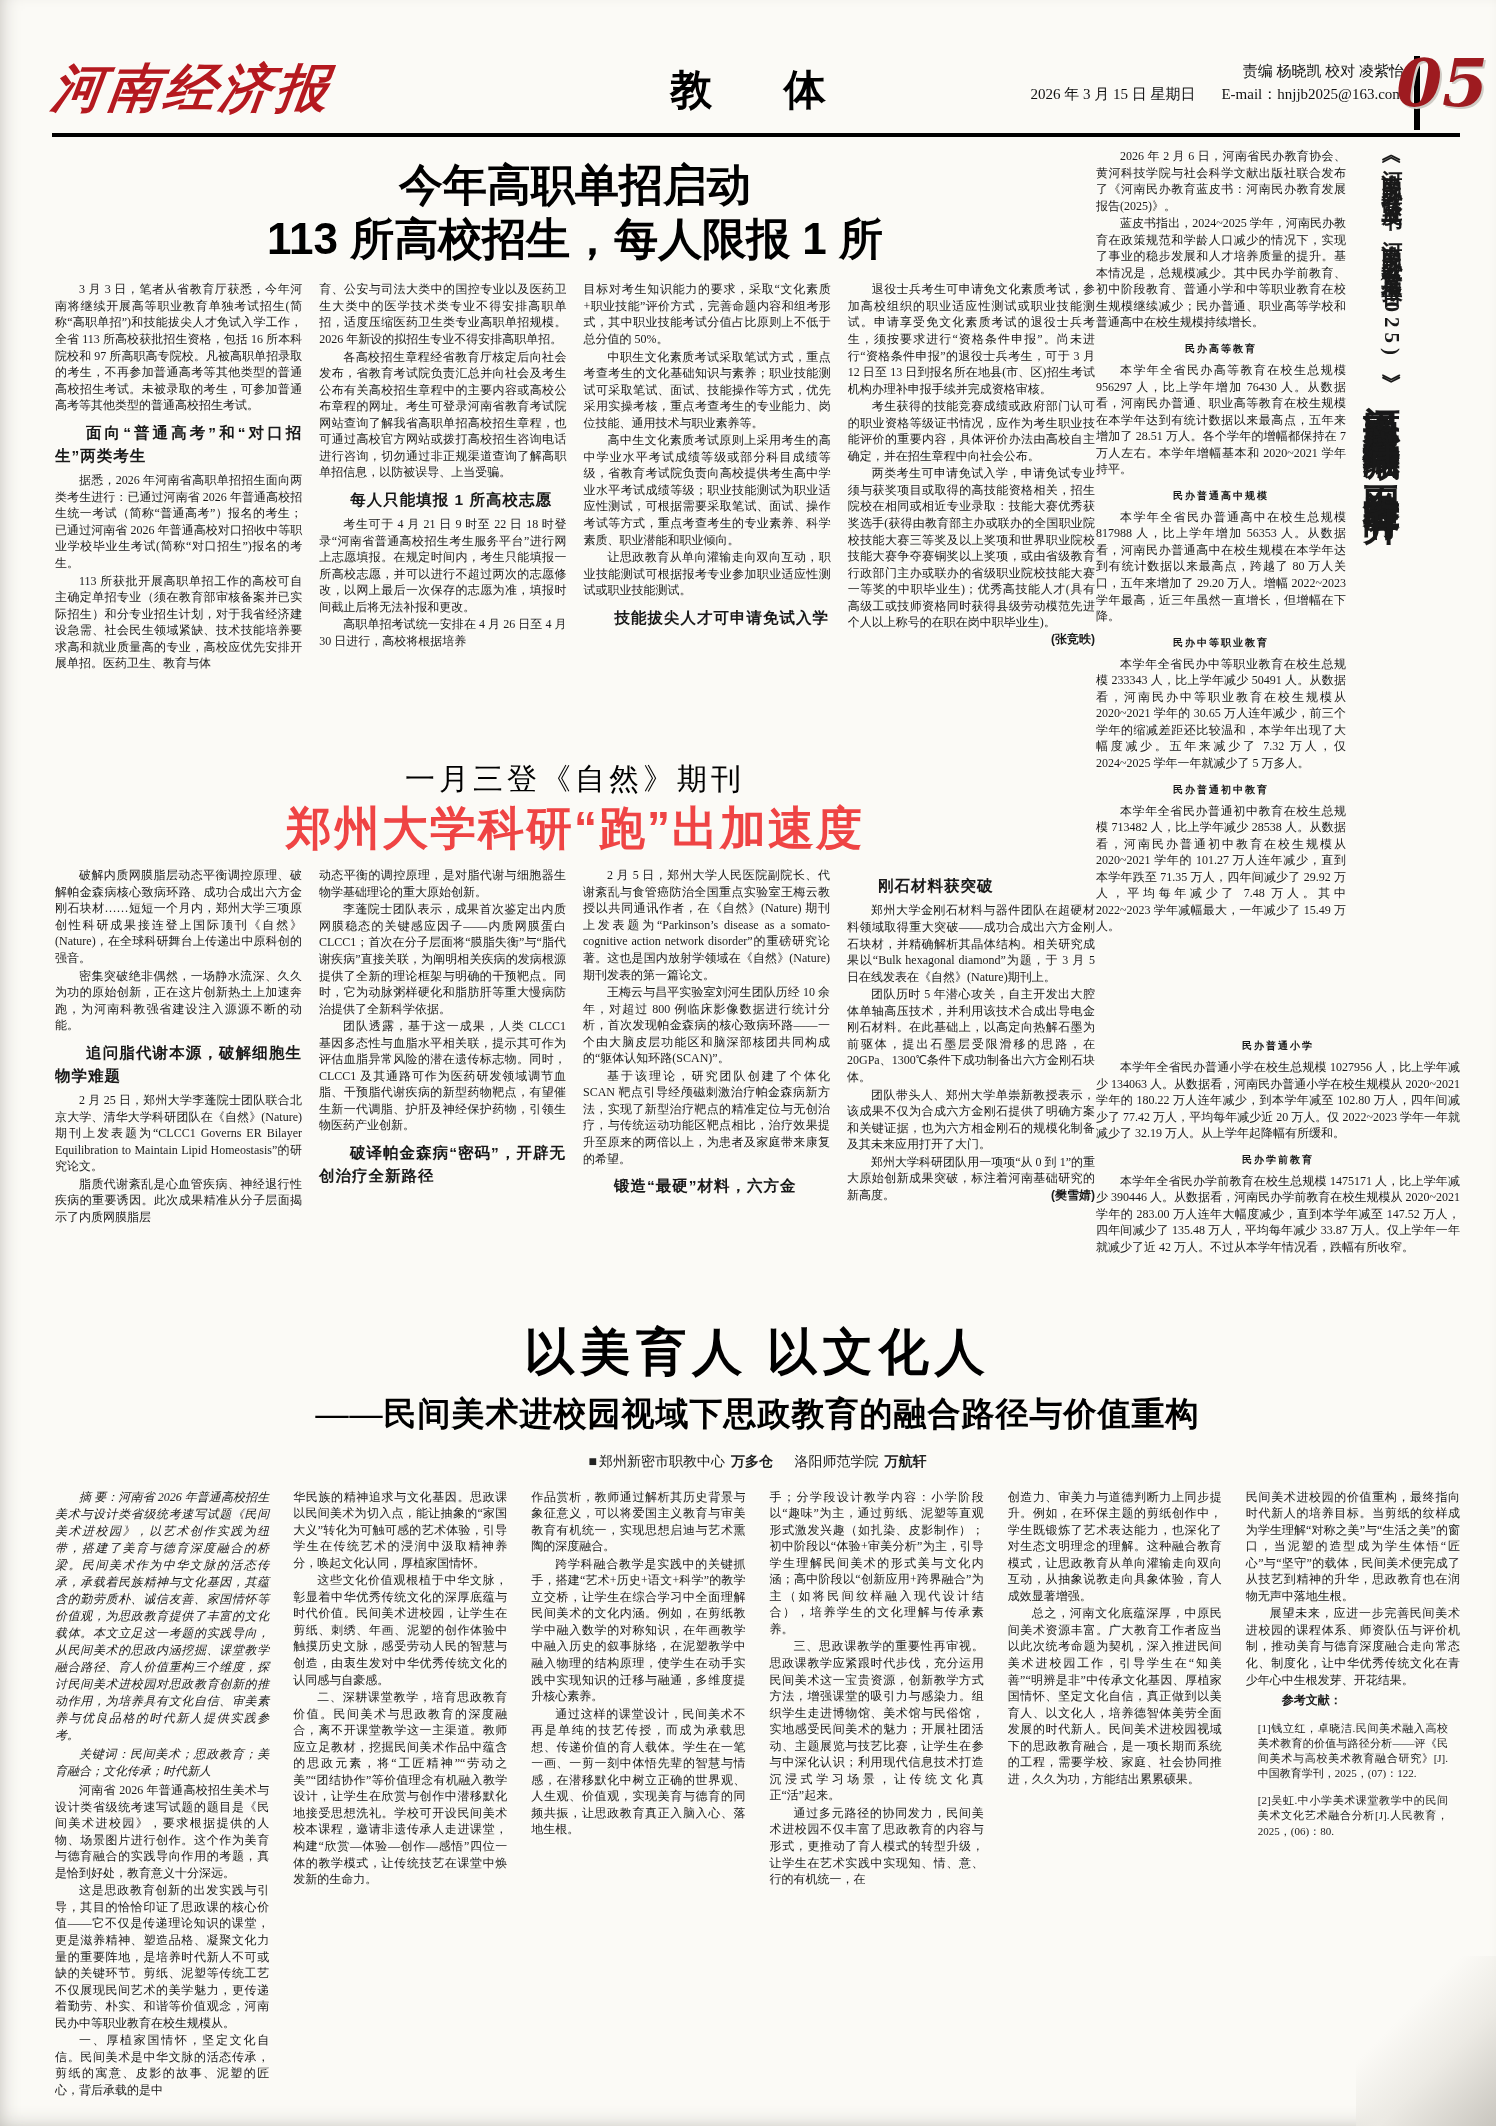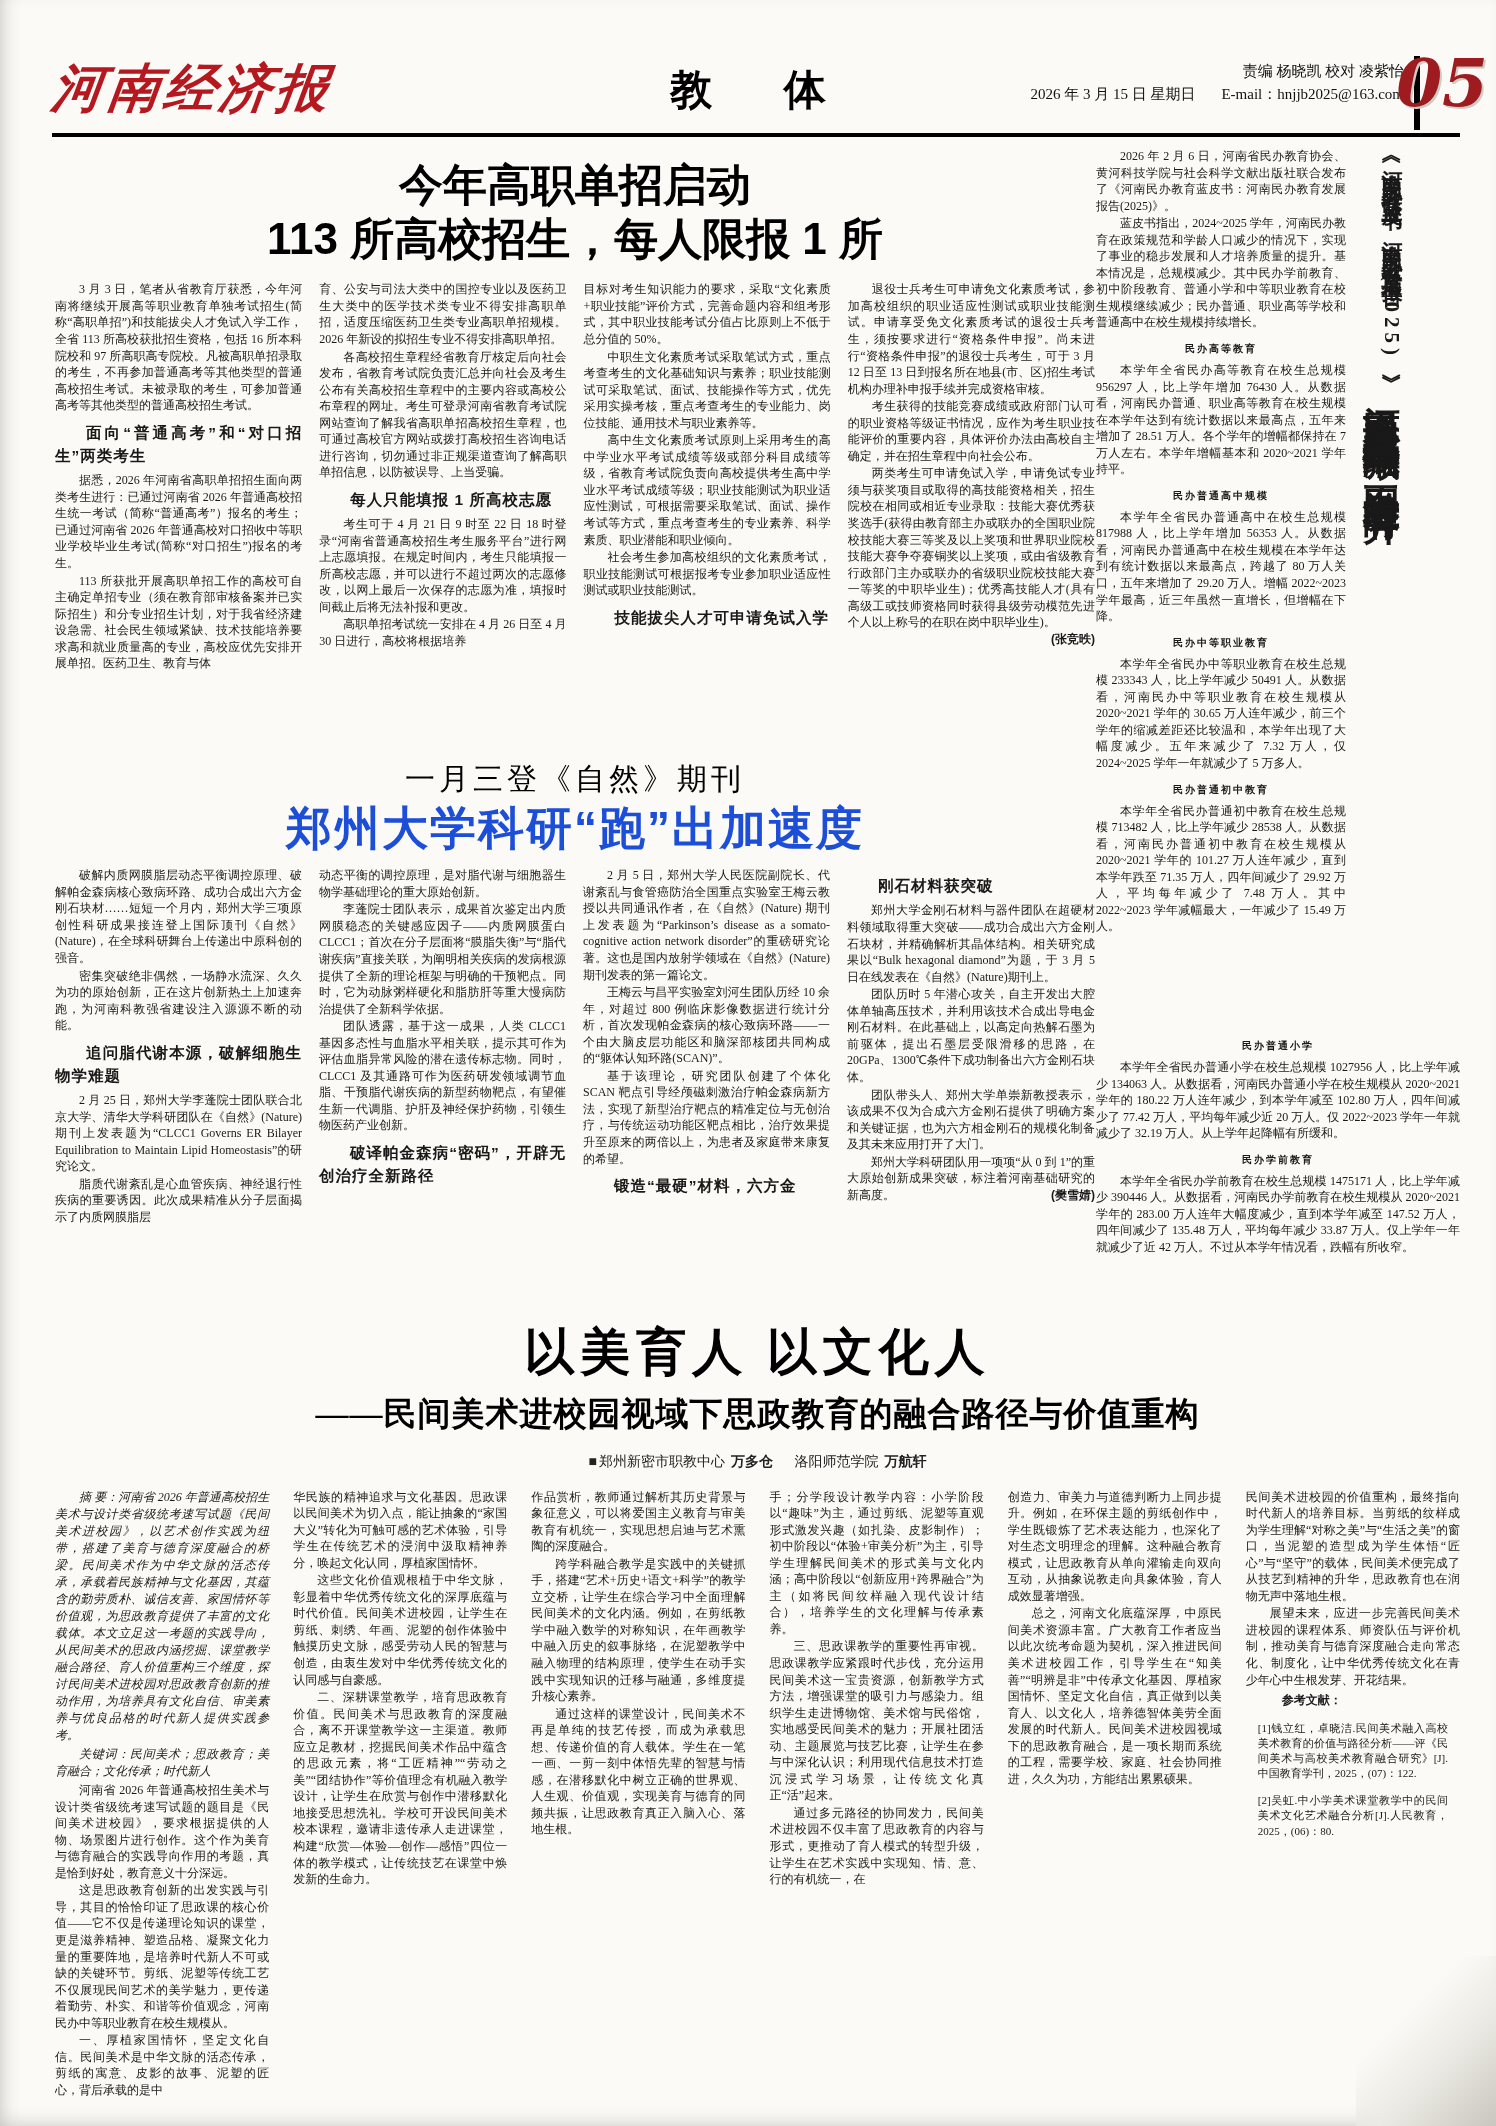"社会考生参加高校组织的文化素质考试，职业技能测试可根据报考专业参加职业适应性测试" div.para { text: 社会考生参加高校组织的文化素质考试 -> 让思政教育从单向灌输走向双向互动 }
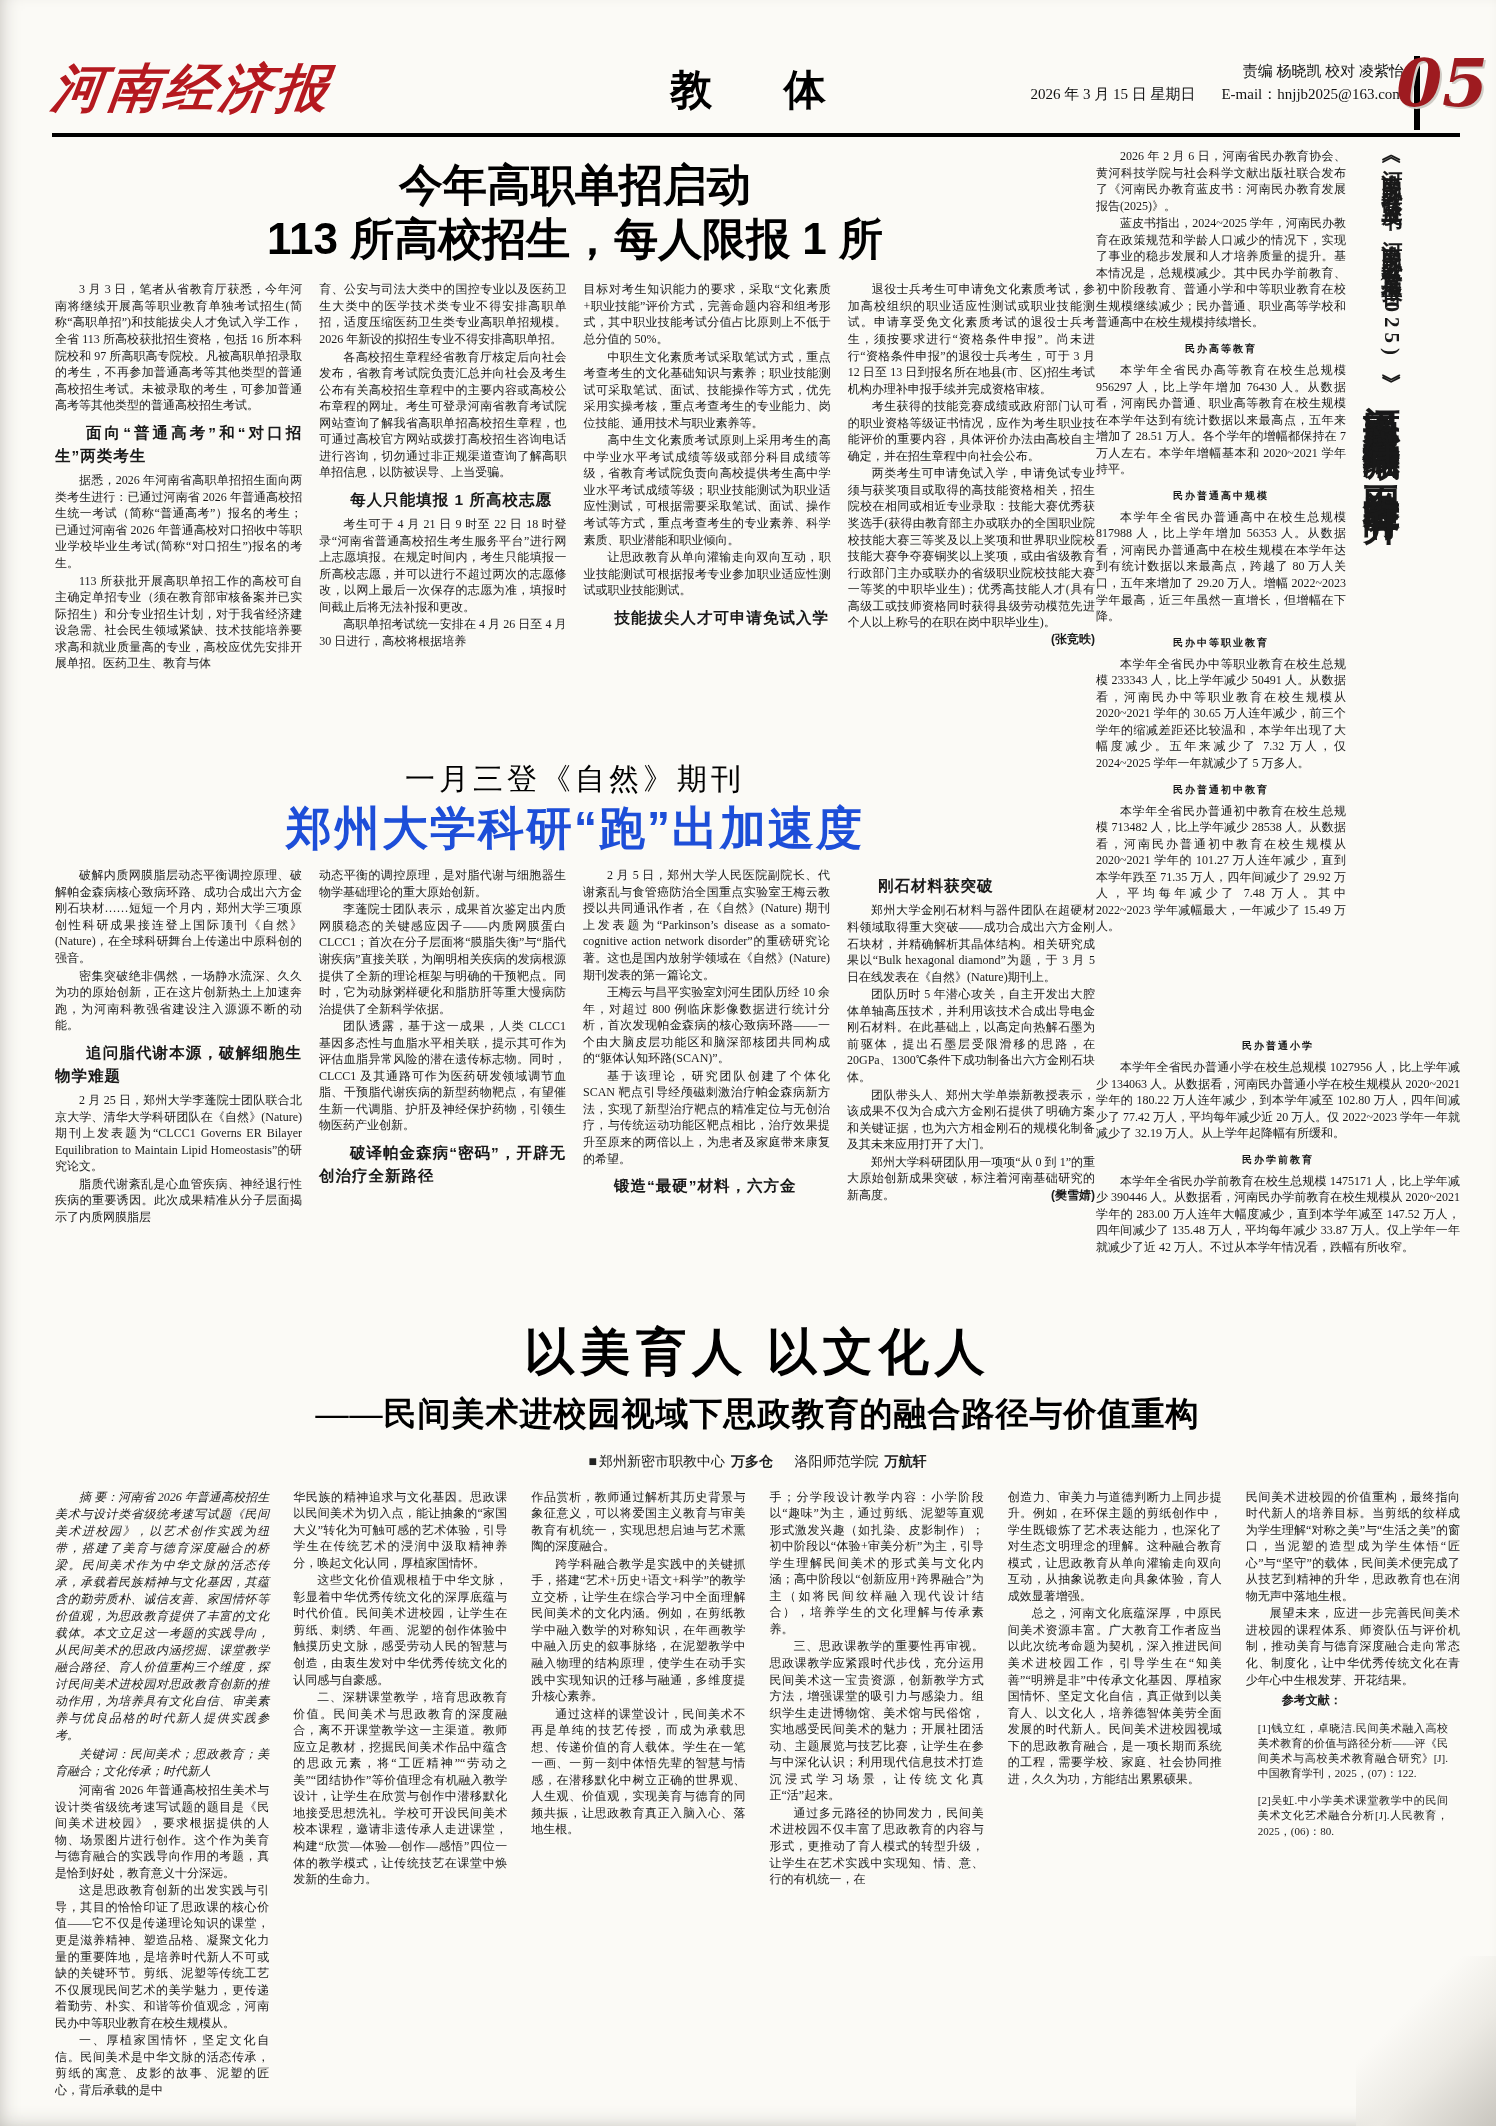"郑州大学科研“跑”出加速度" .a2-headline { color: #1d4ed8 -> #ef4444 }
